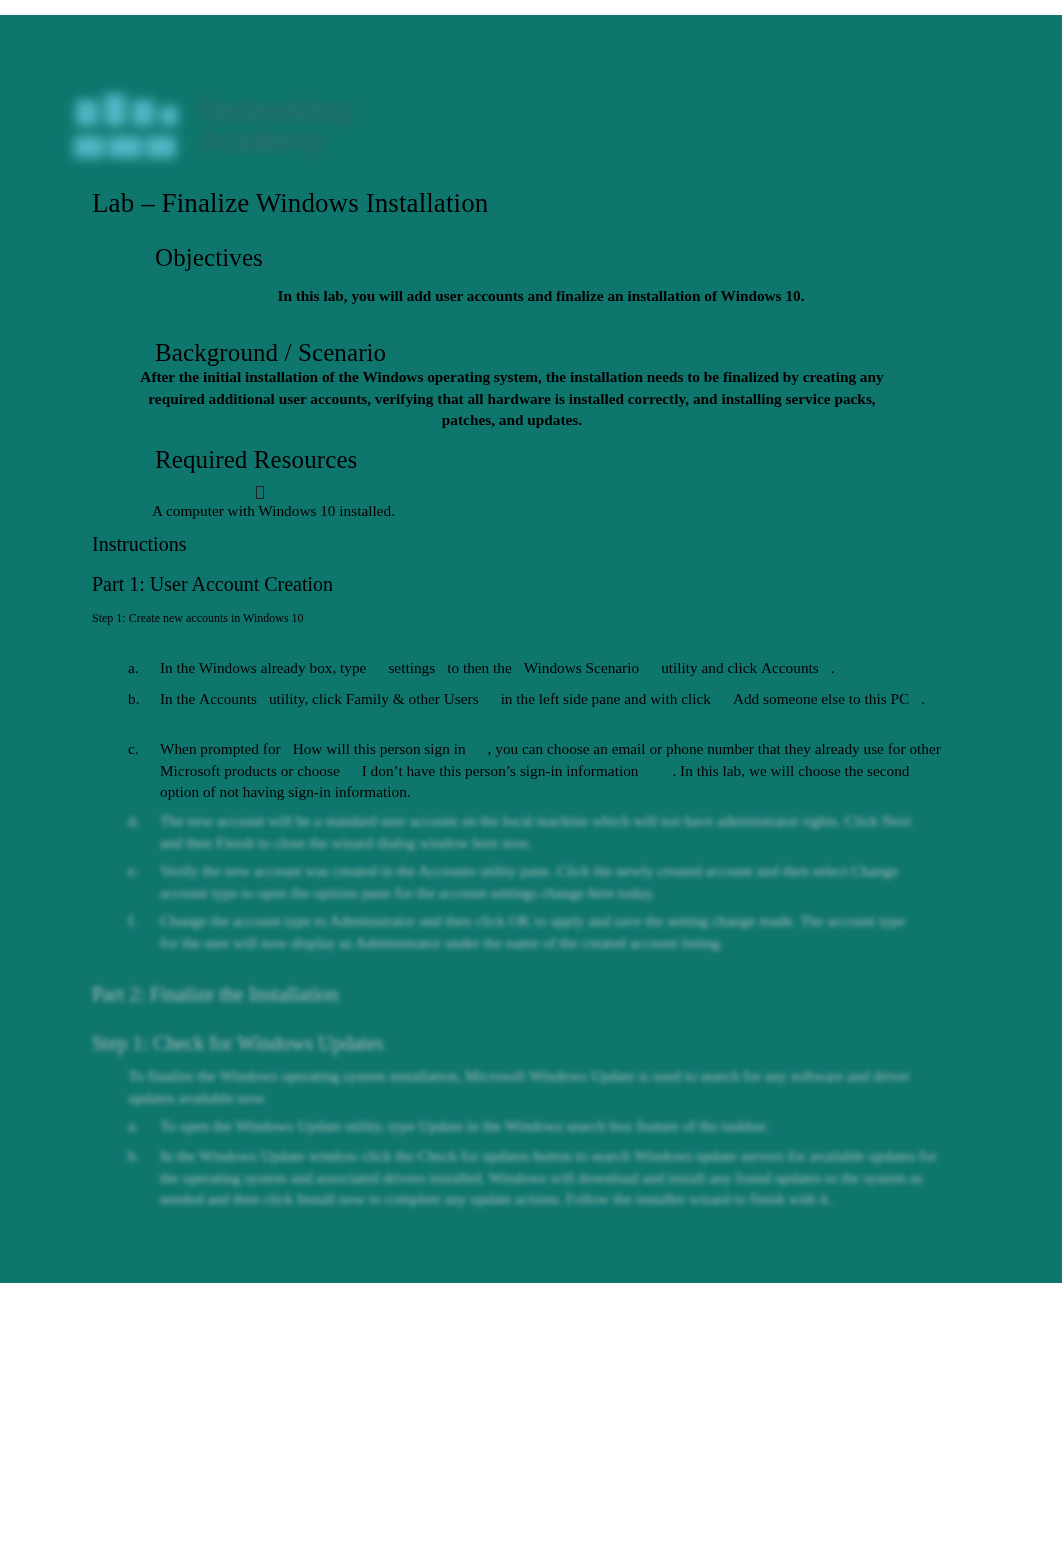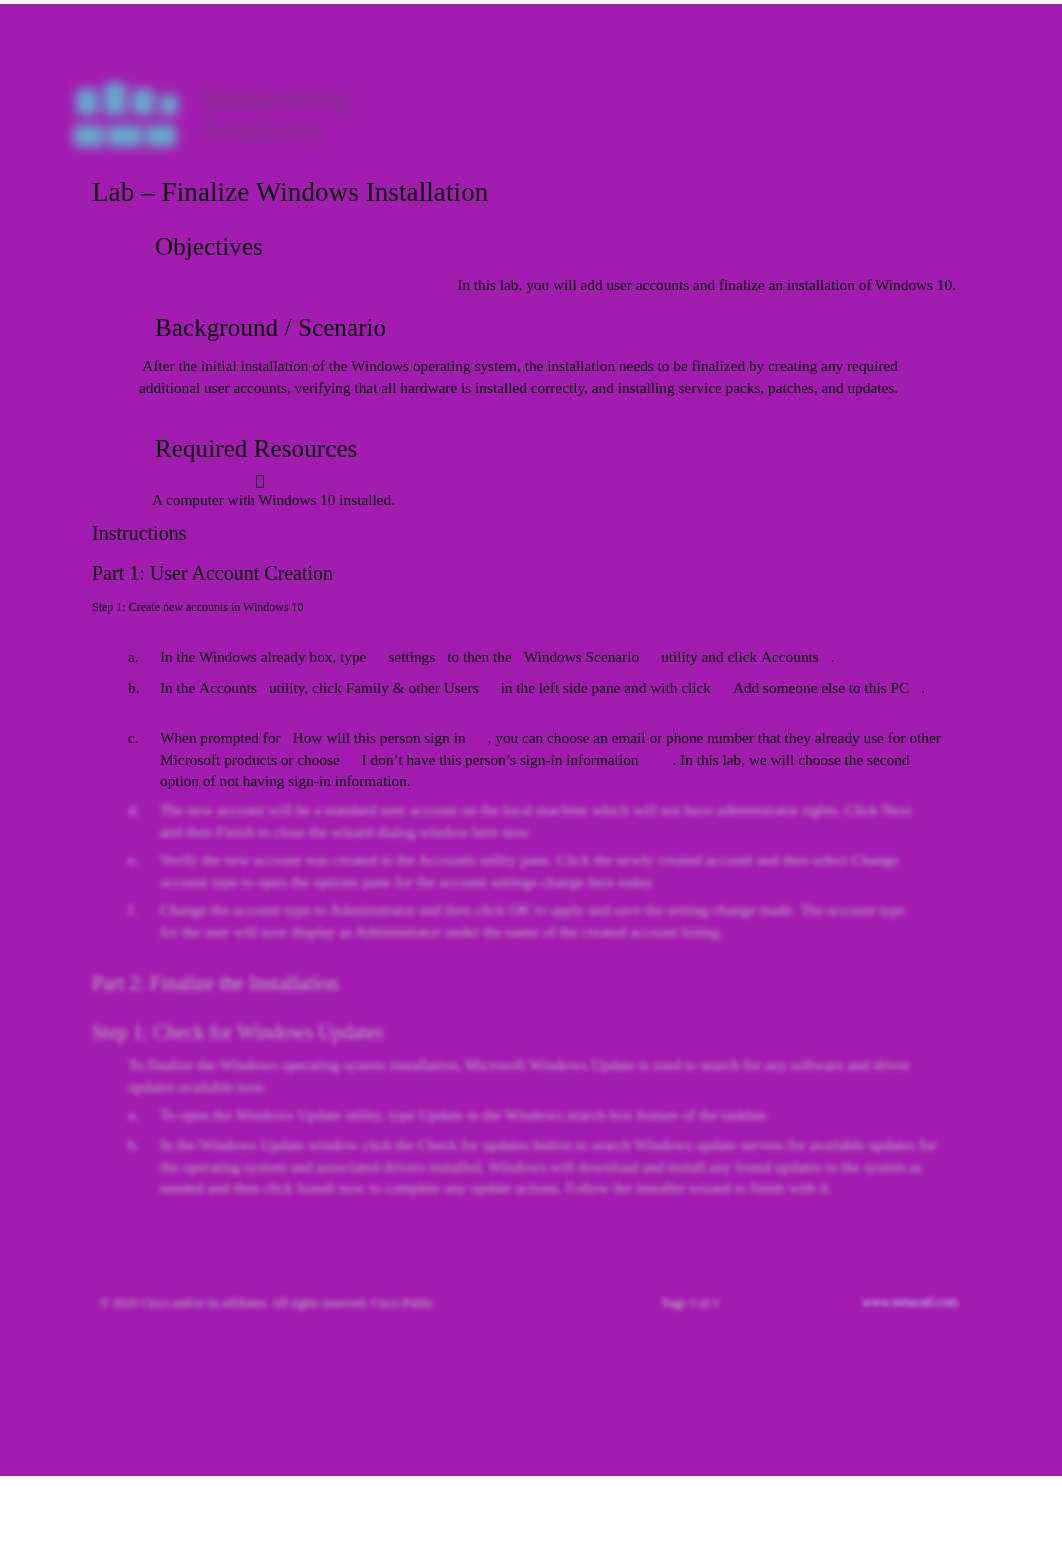"Lab – Finalize Windows Installation" .page { background: #a21caf -> #0f766e; height: 1472px -> 1268px; margin: 4px auto -> 15px auto }
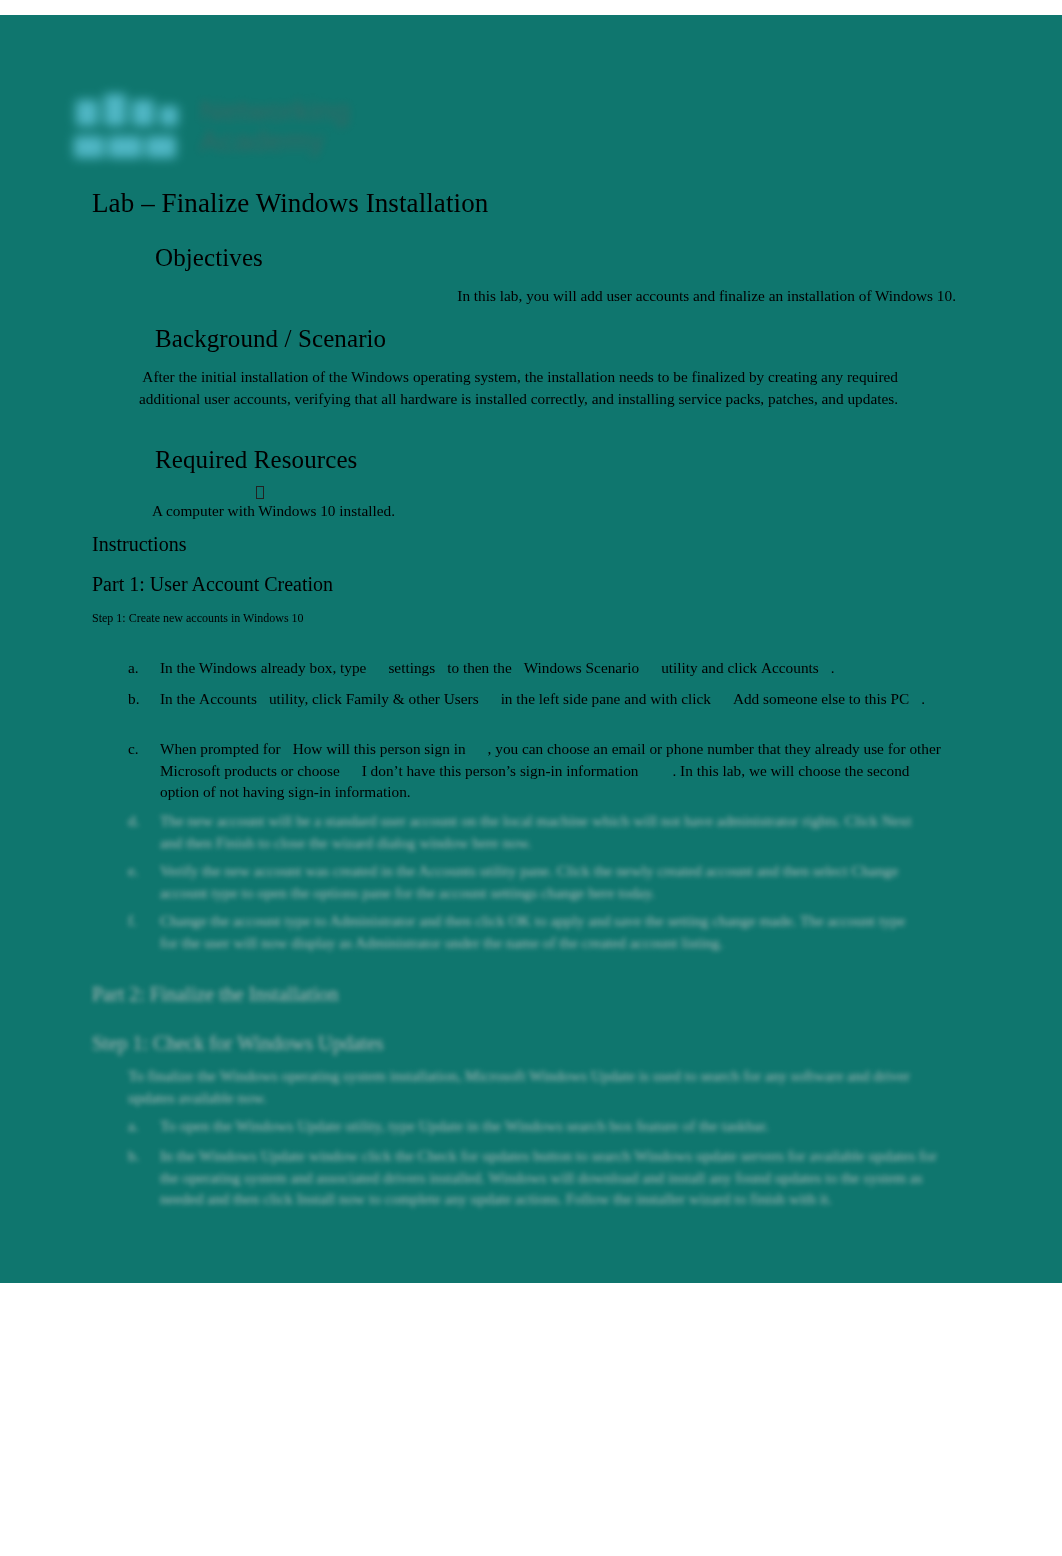"In this lab, you will" .body-p { font-weight: none -> bold; text-align: right -> center }
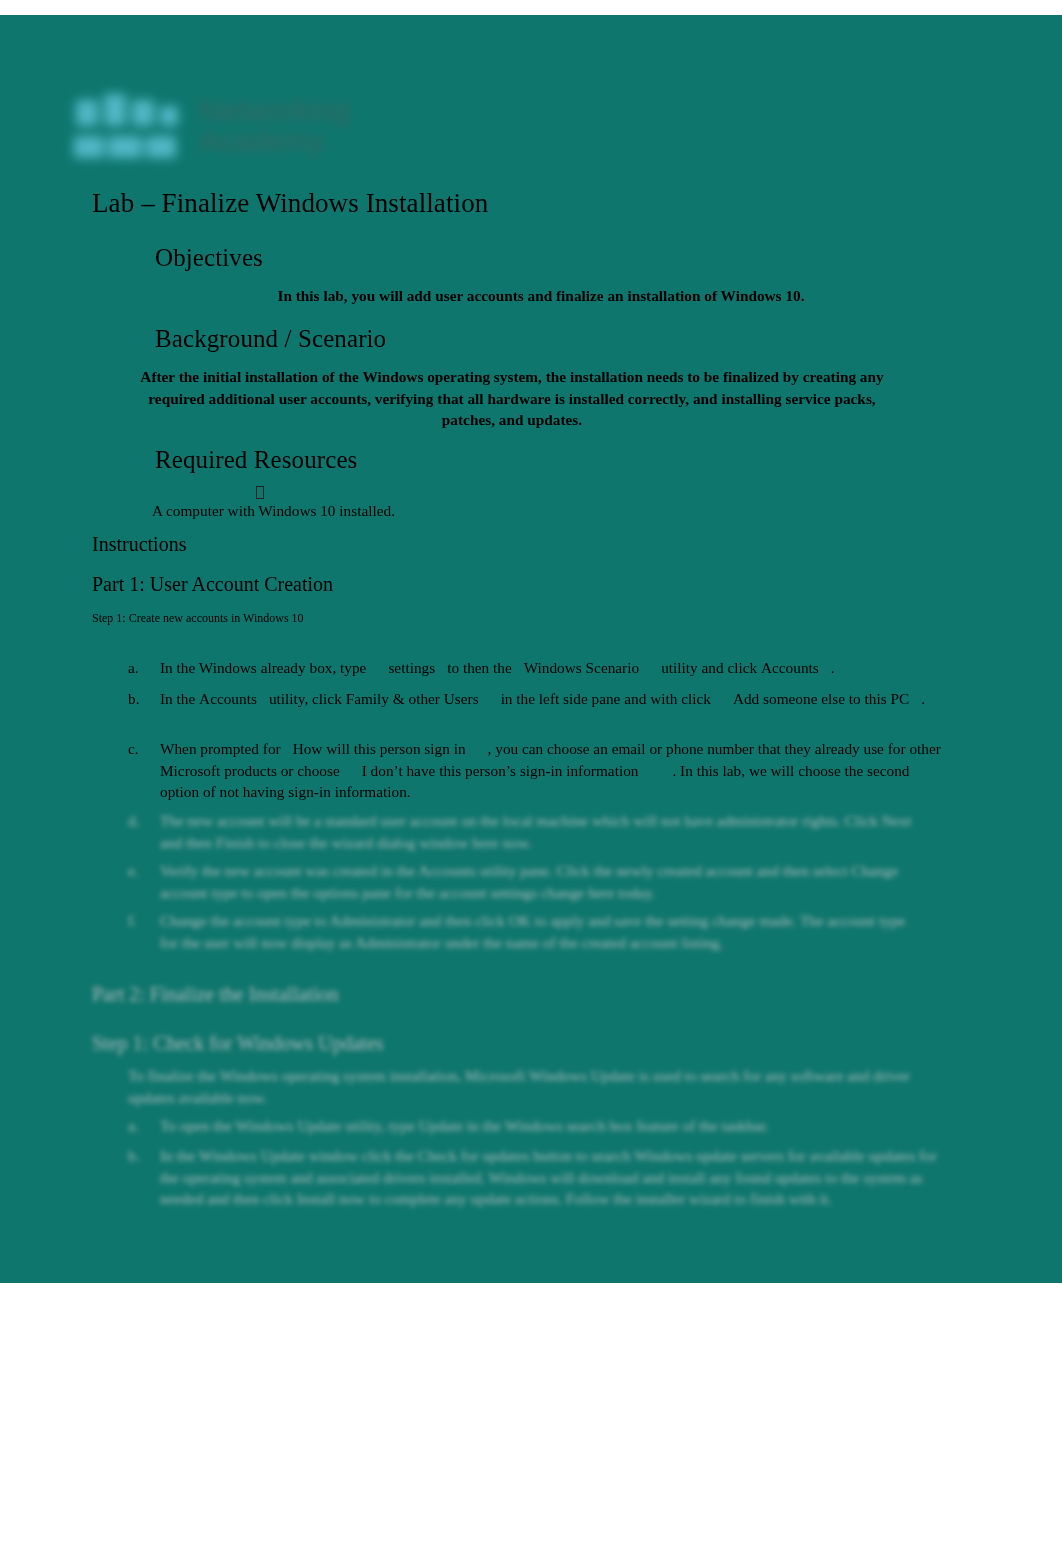"Background / Scenario" div.h2 { top: 310px -> 324px }
